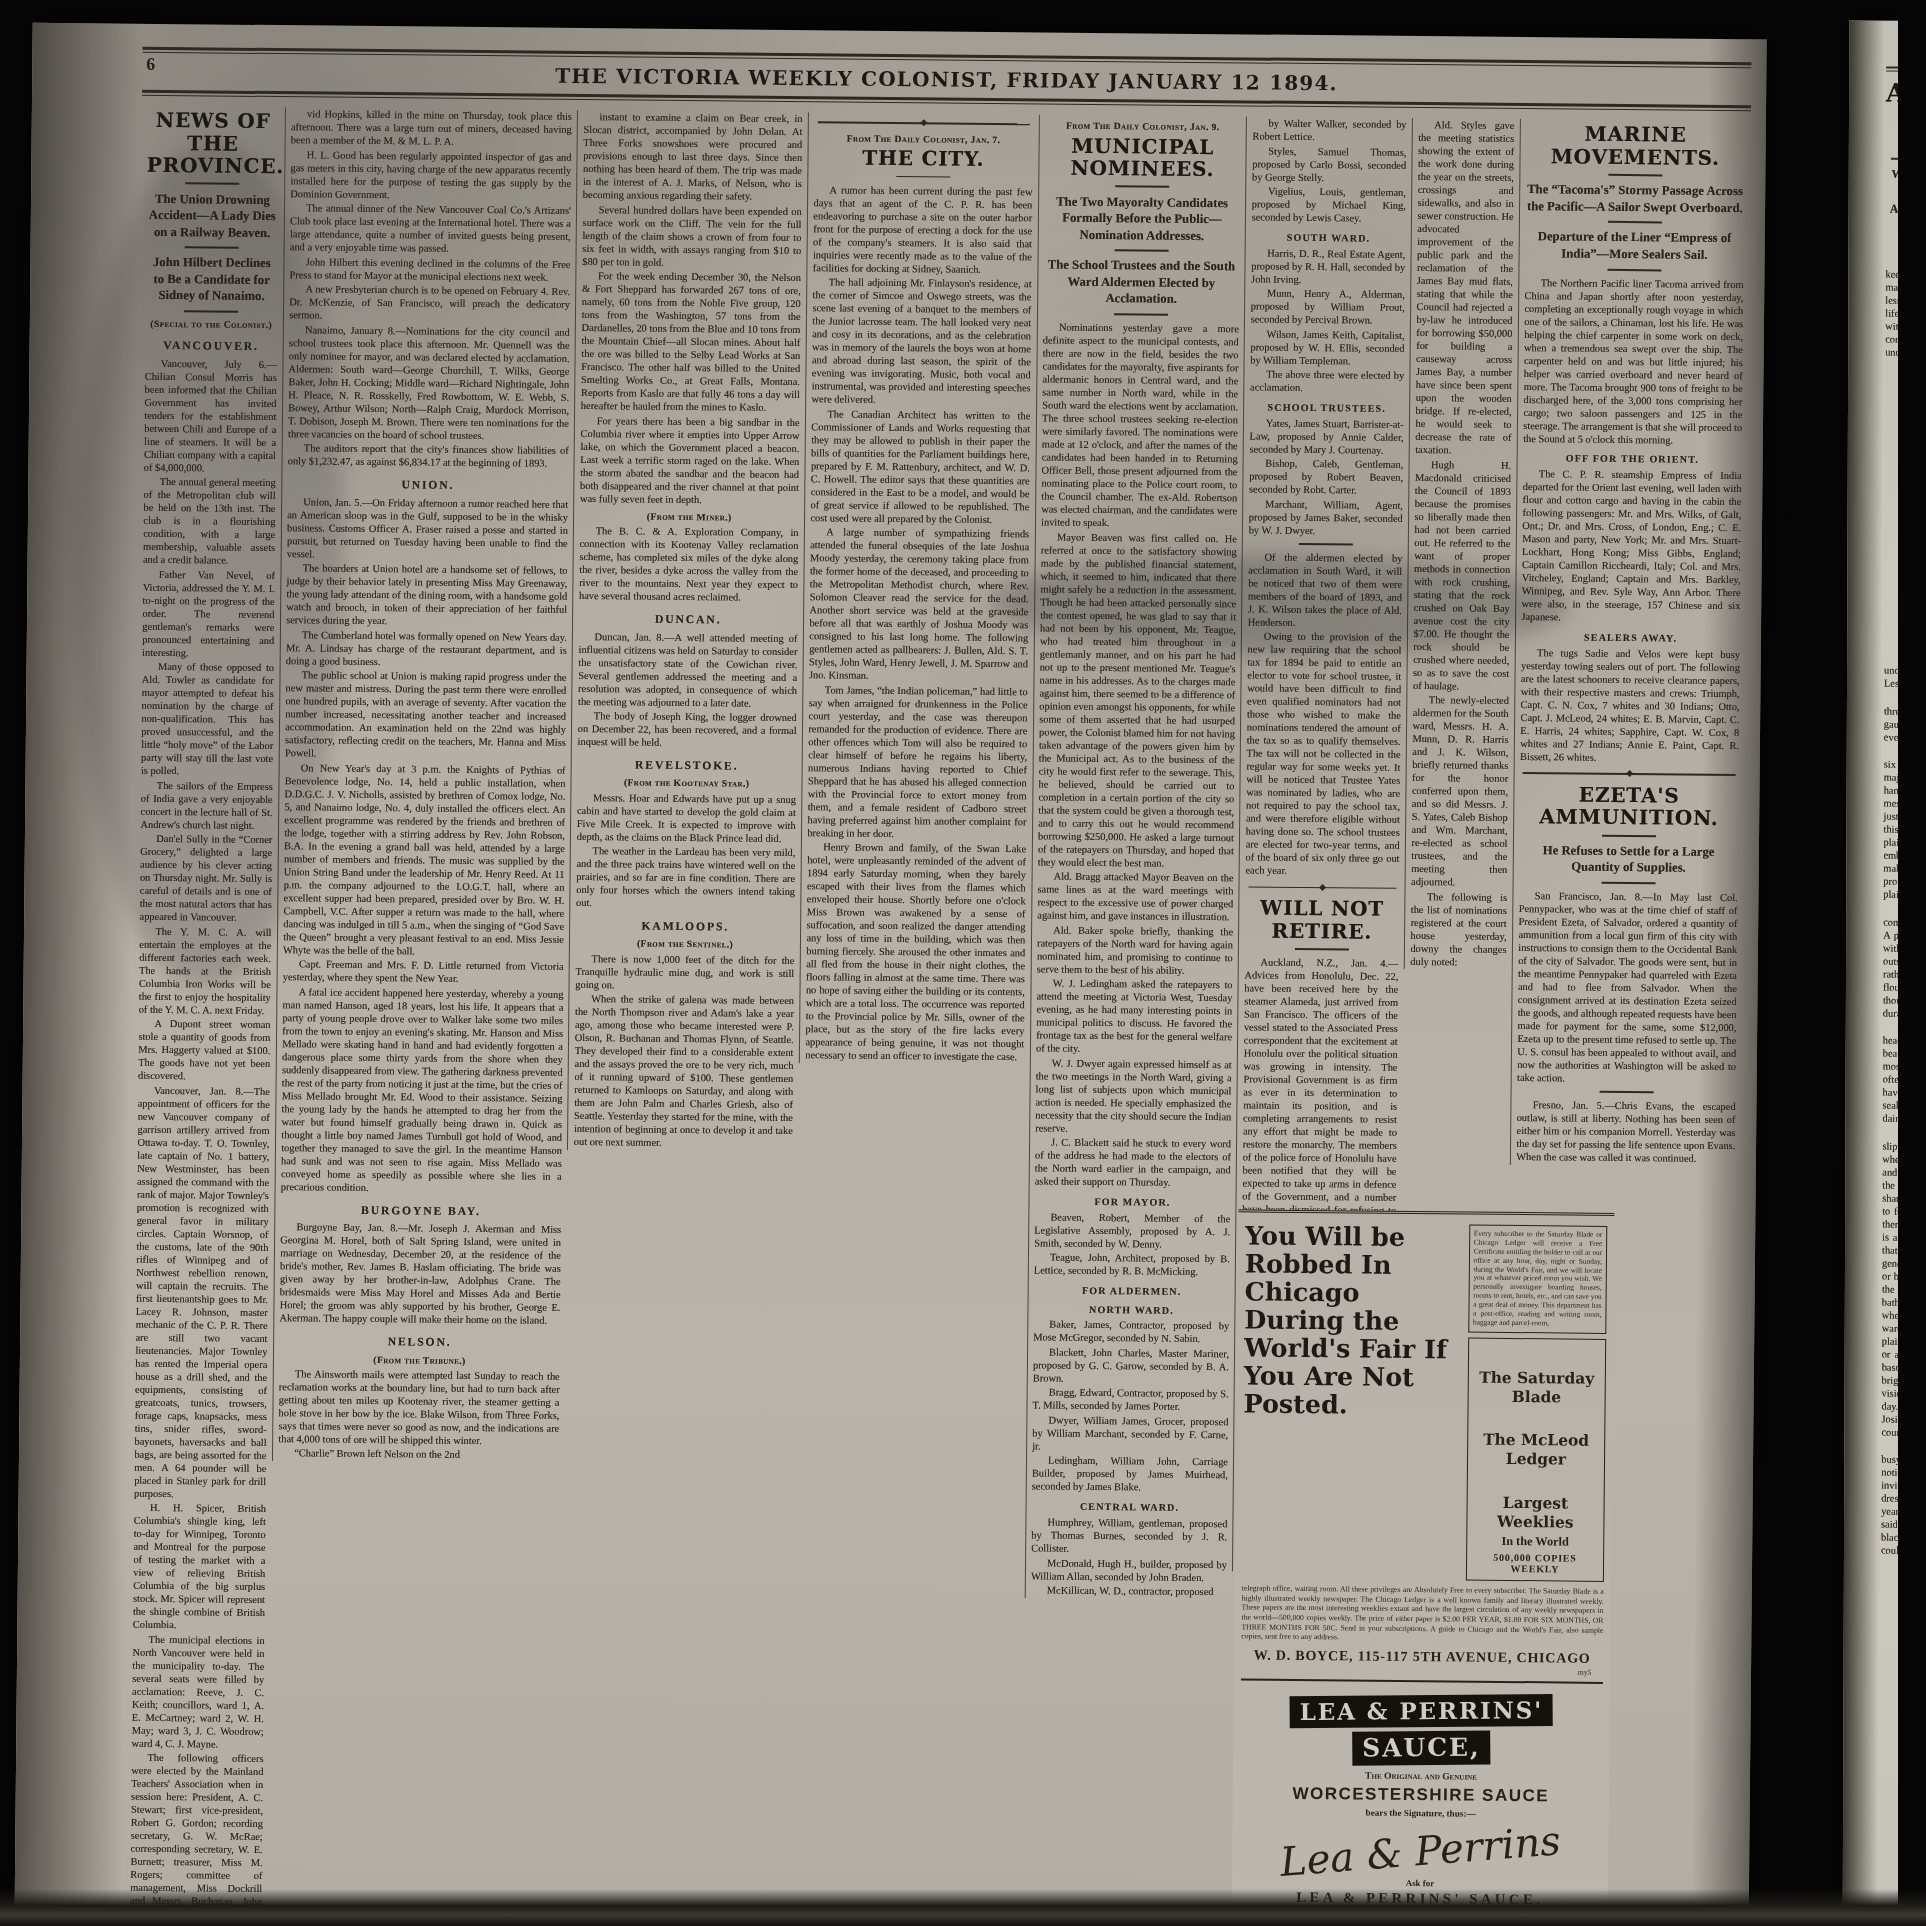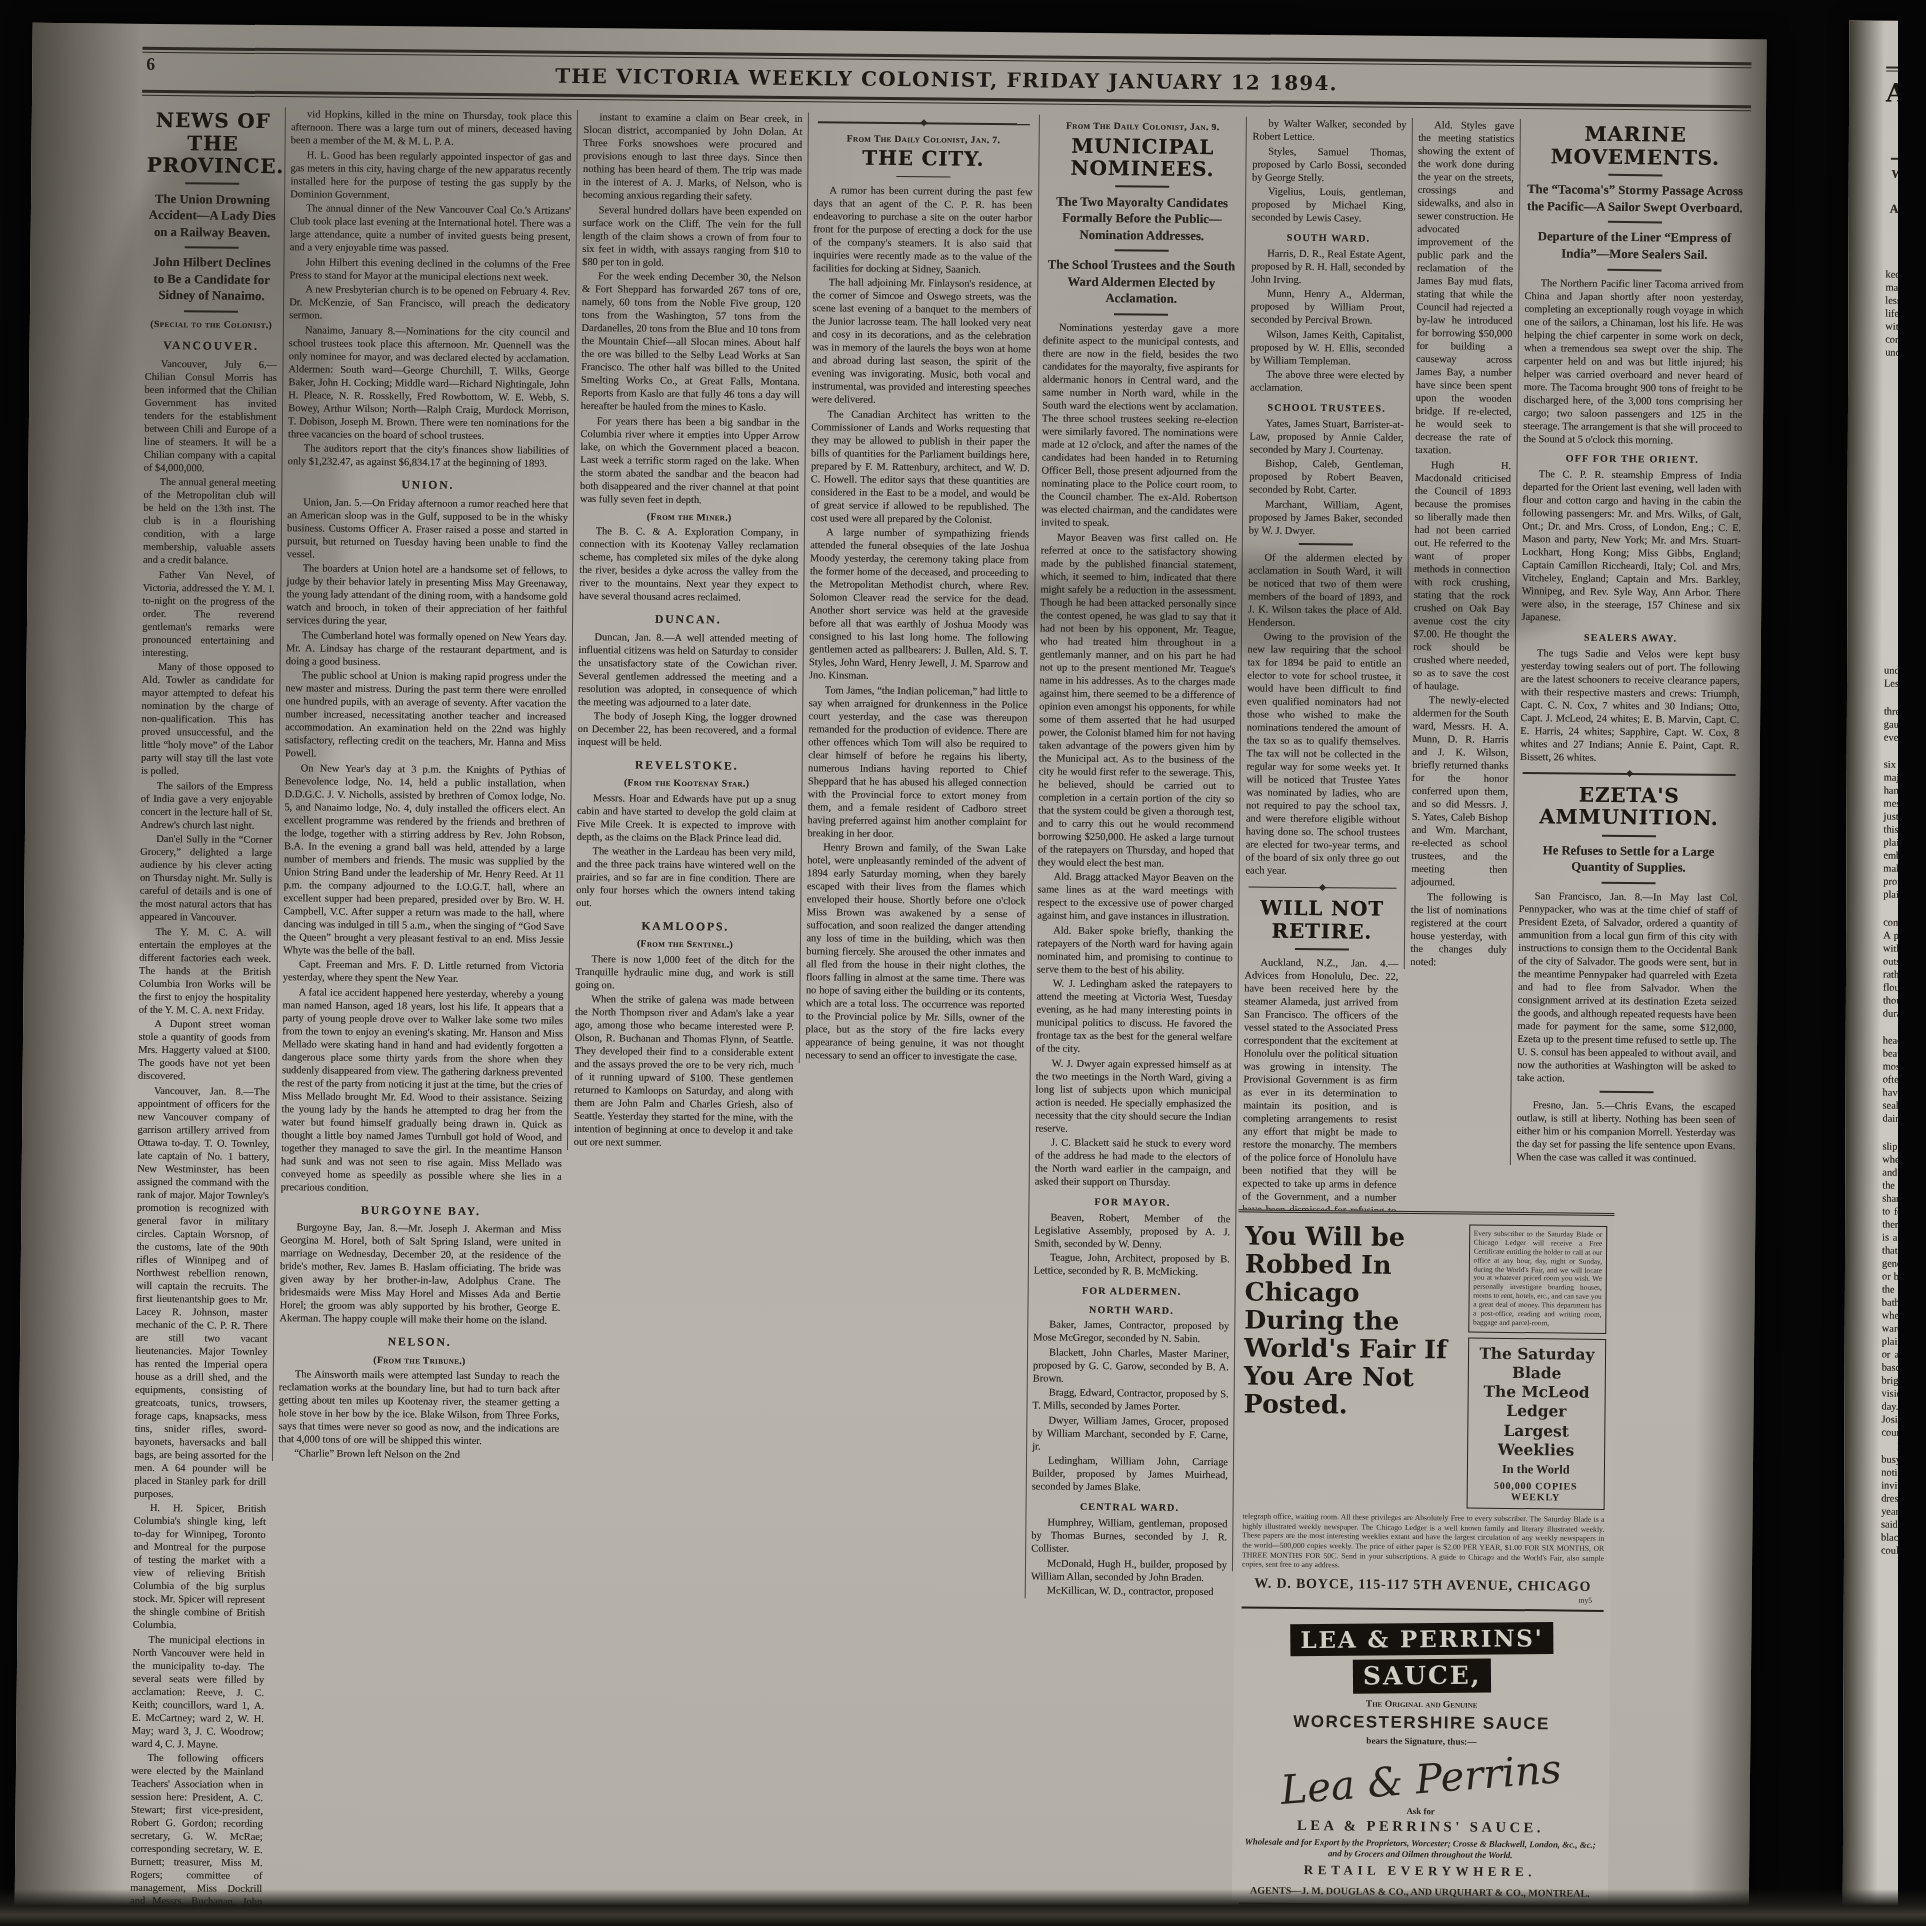"The following is the list" div.blk { text: with -> downy }
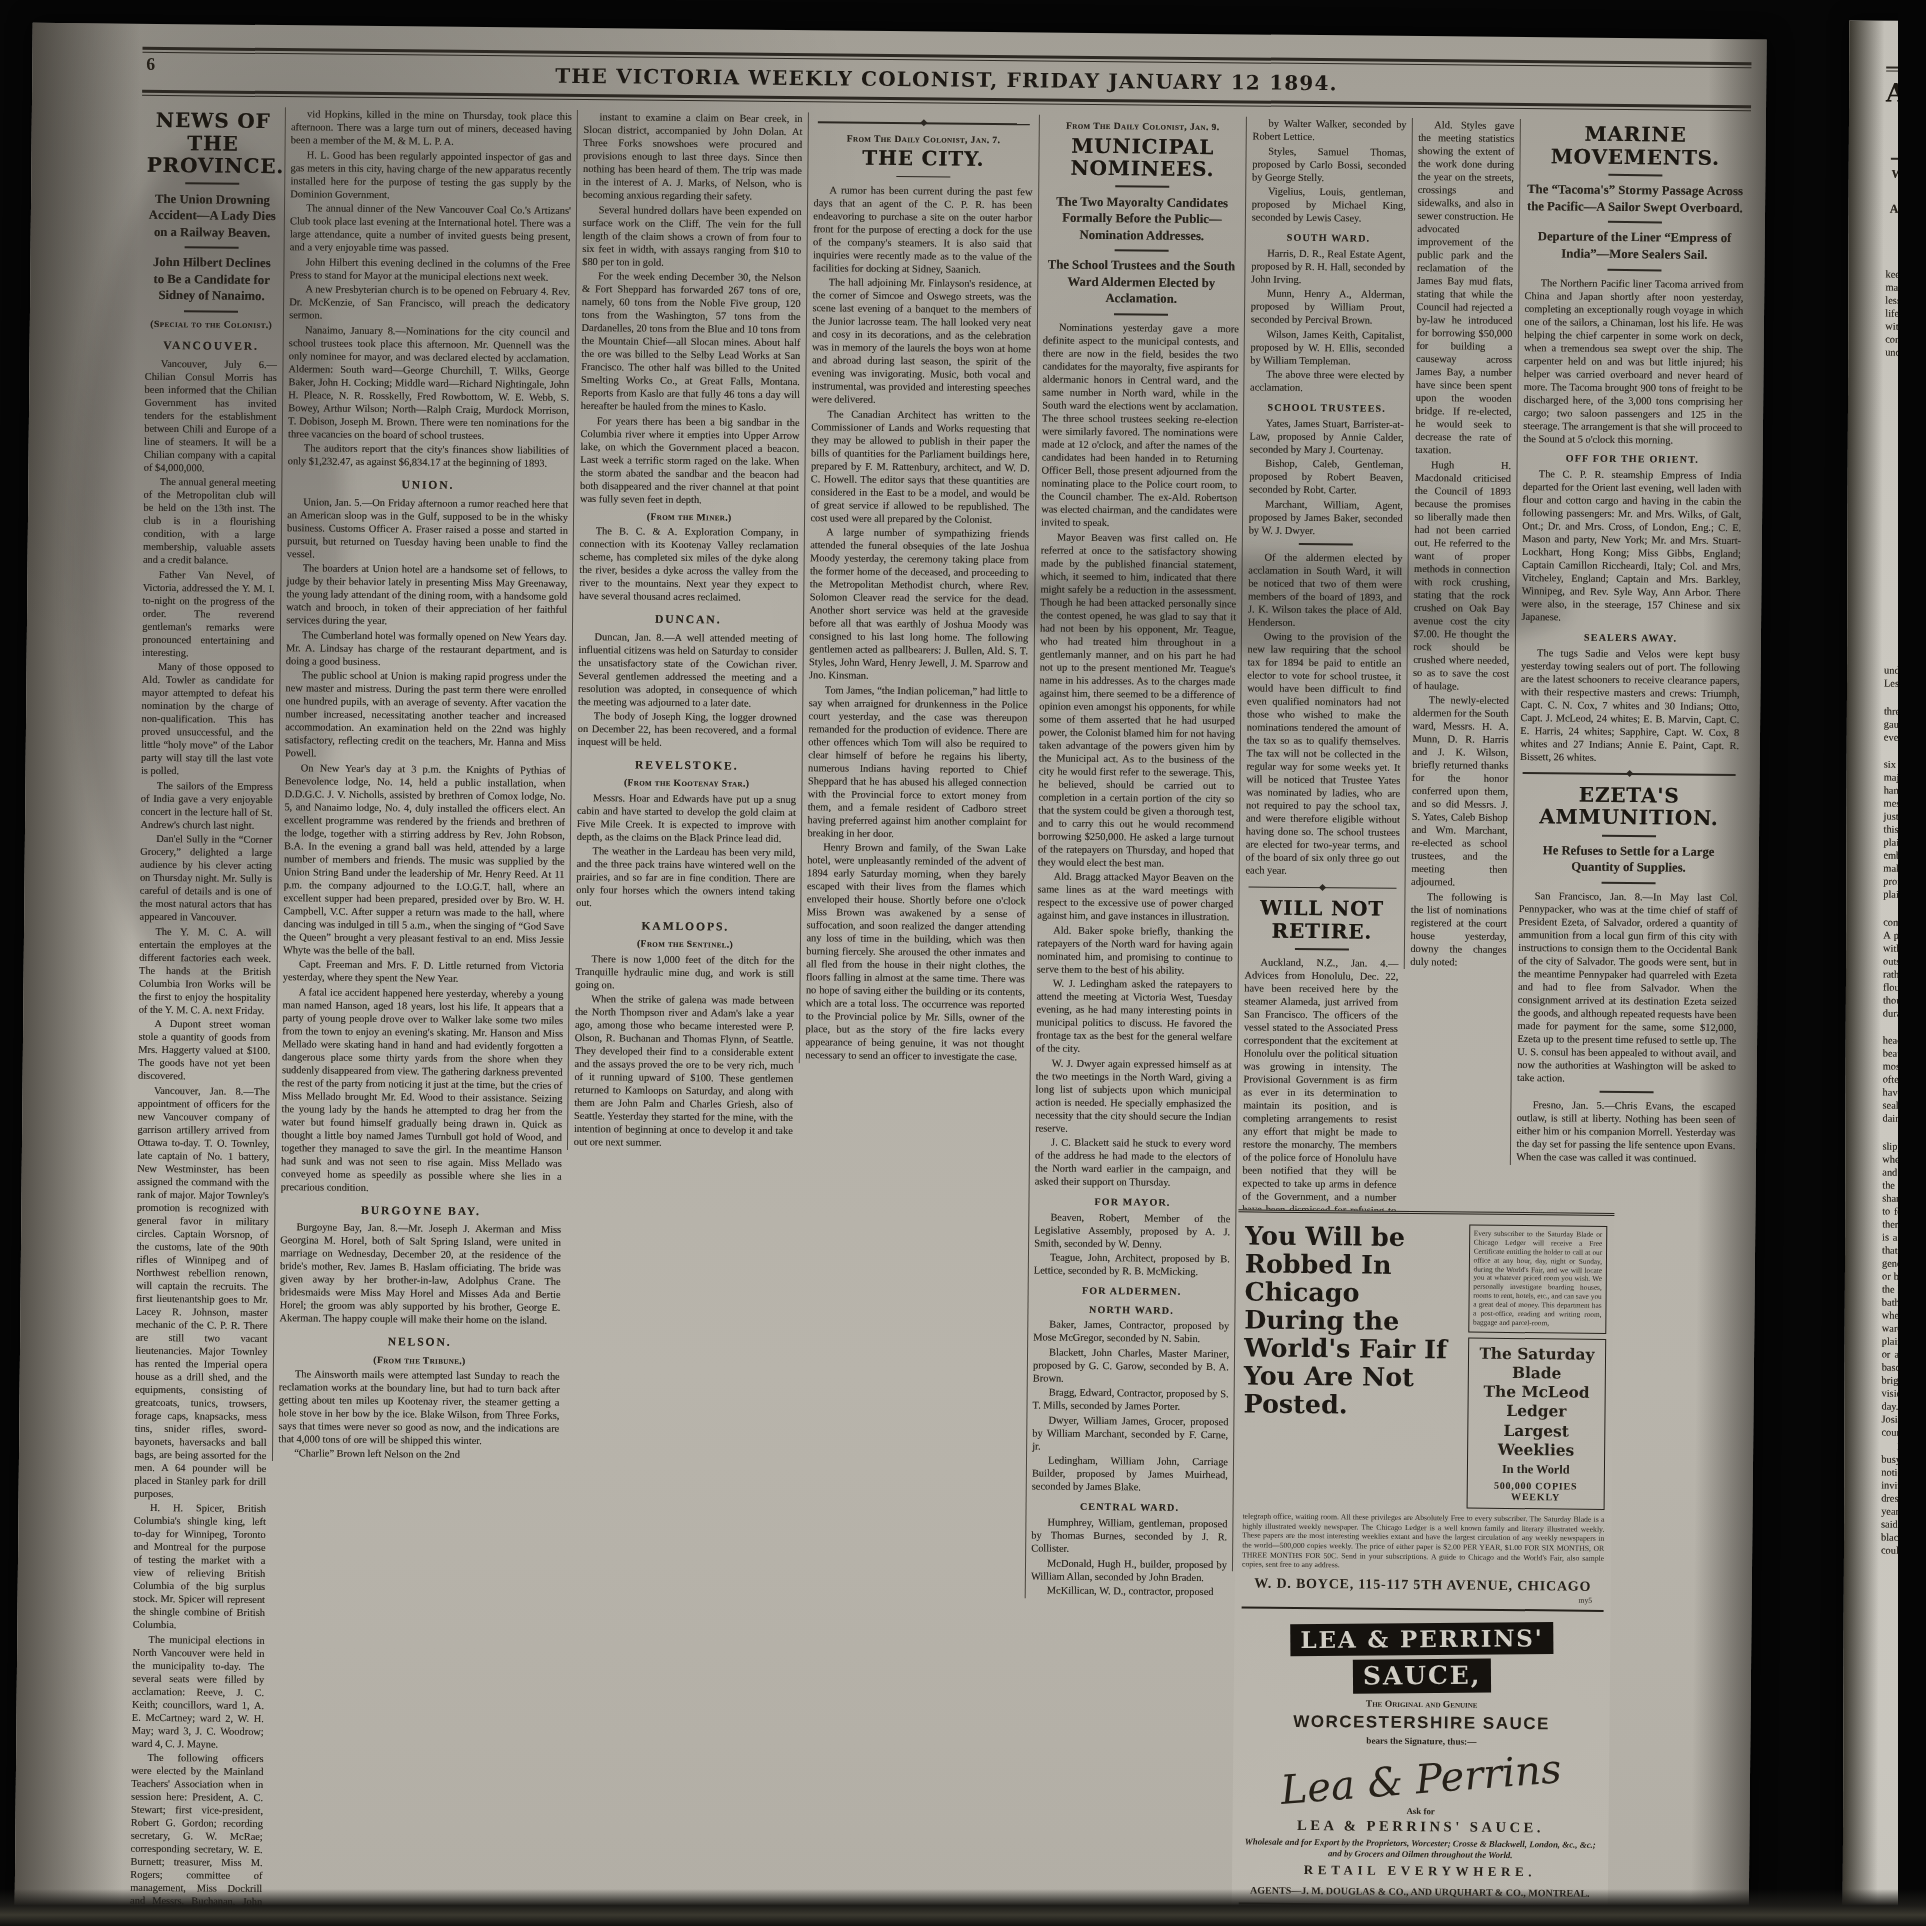"The Saturday Blade" .blade-box .b1 { margin-top: none -> 24px }
